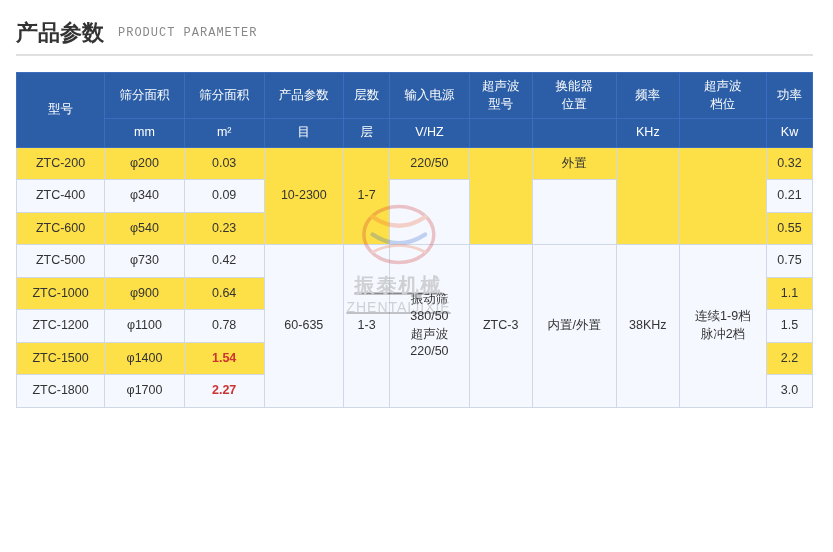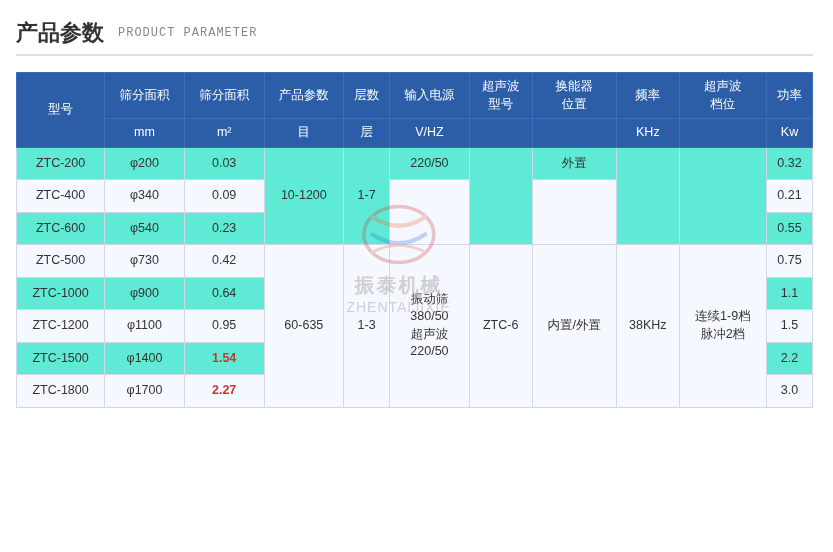"ZTC-200" tbody tr { background: #5eead4 -> #fde047 }
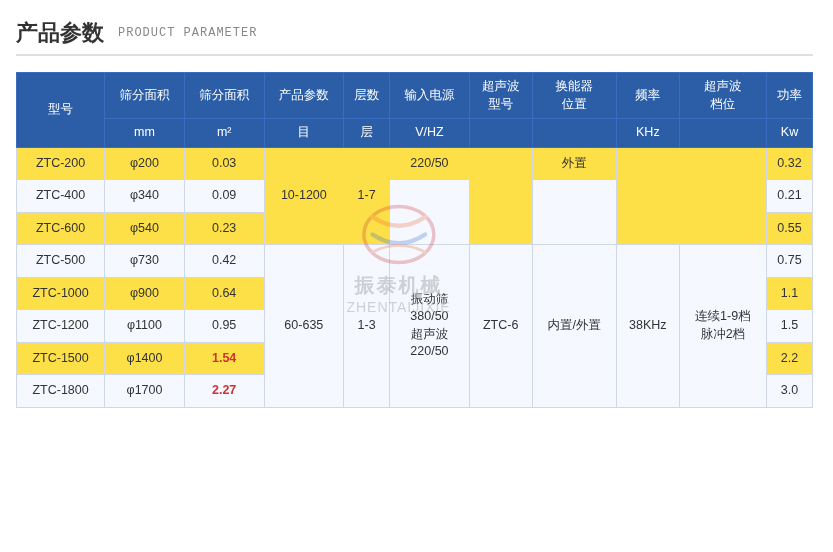"10-1200" td { text: 10-1200 -> 10-2300 }
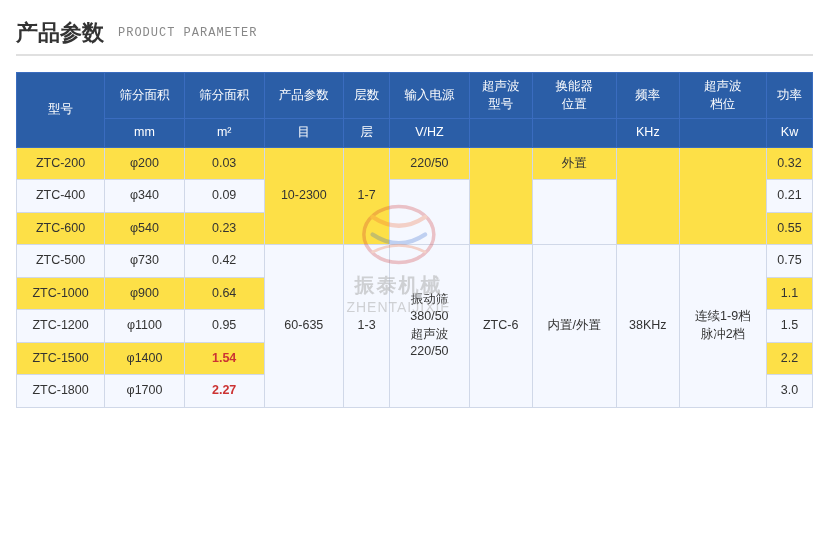"振泰机械" .watermark-overlay { text-decoration: none -> underline }
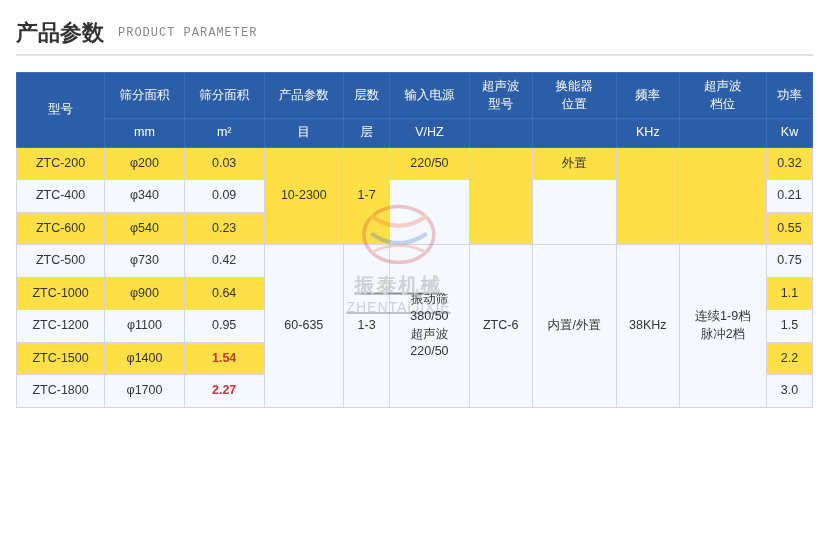"0.95" td { text: 0.95 -> 0.78 }
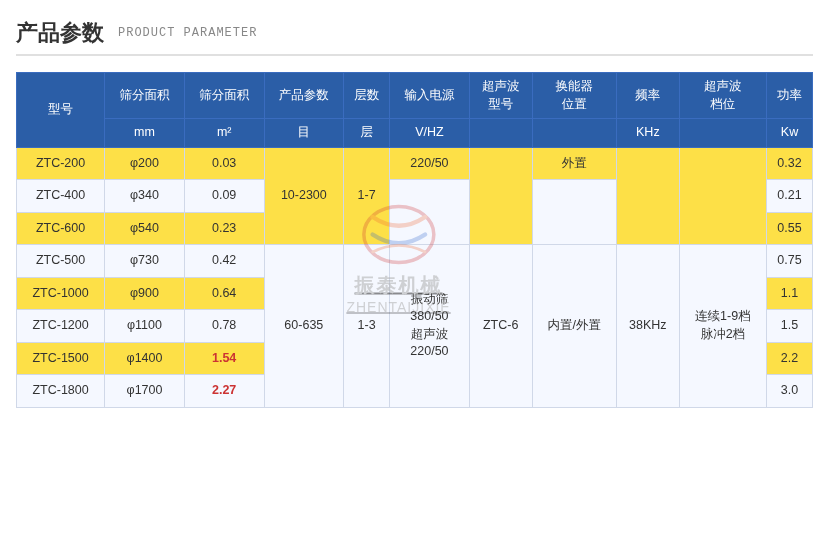"ZTC-6" td { text: ZTC-6 -> ZTC-3 }
